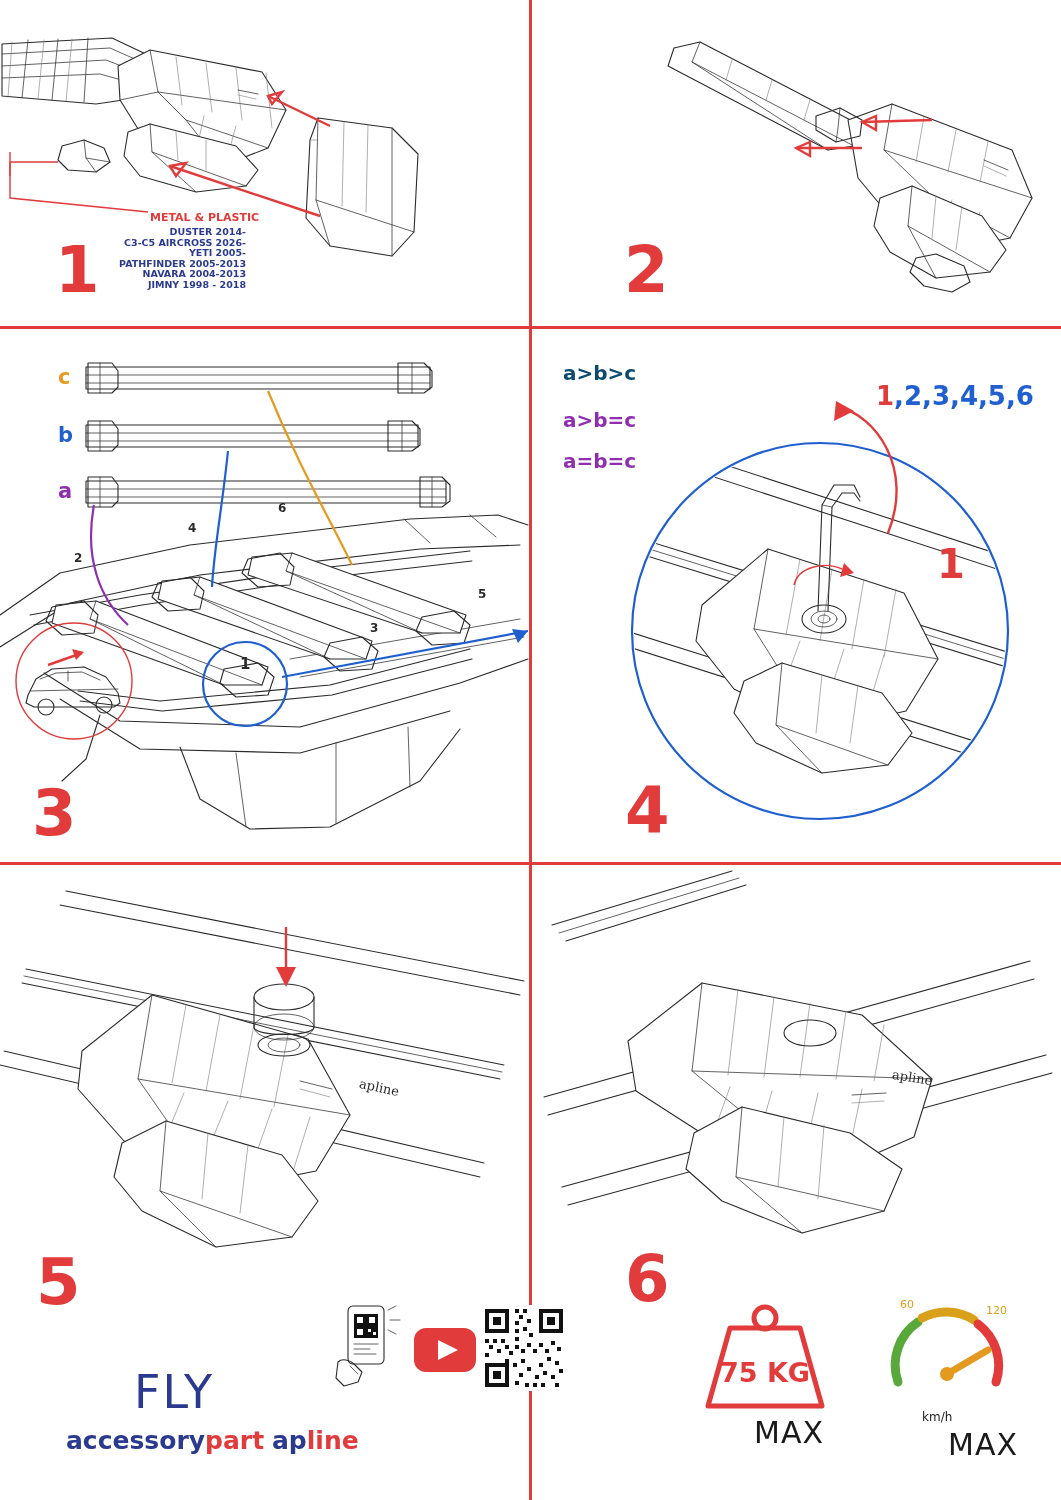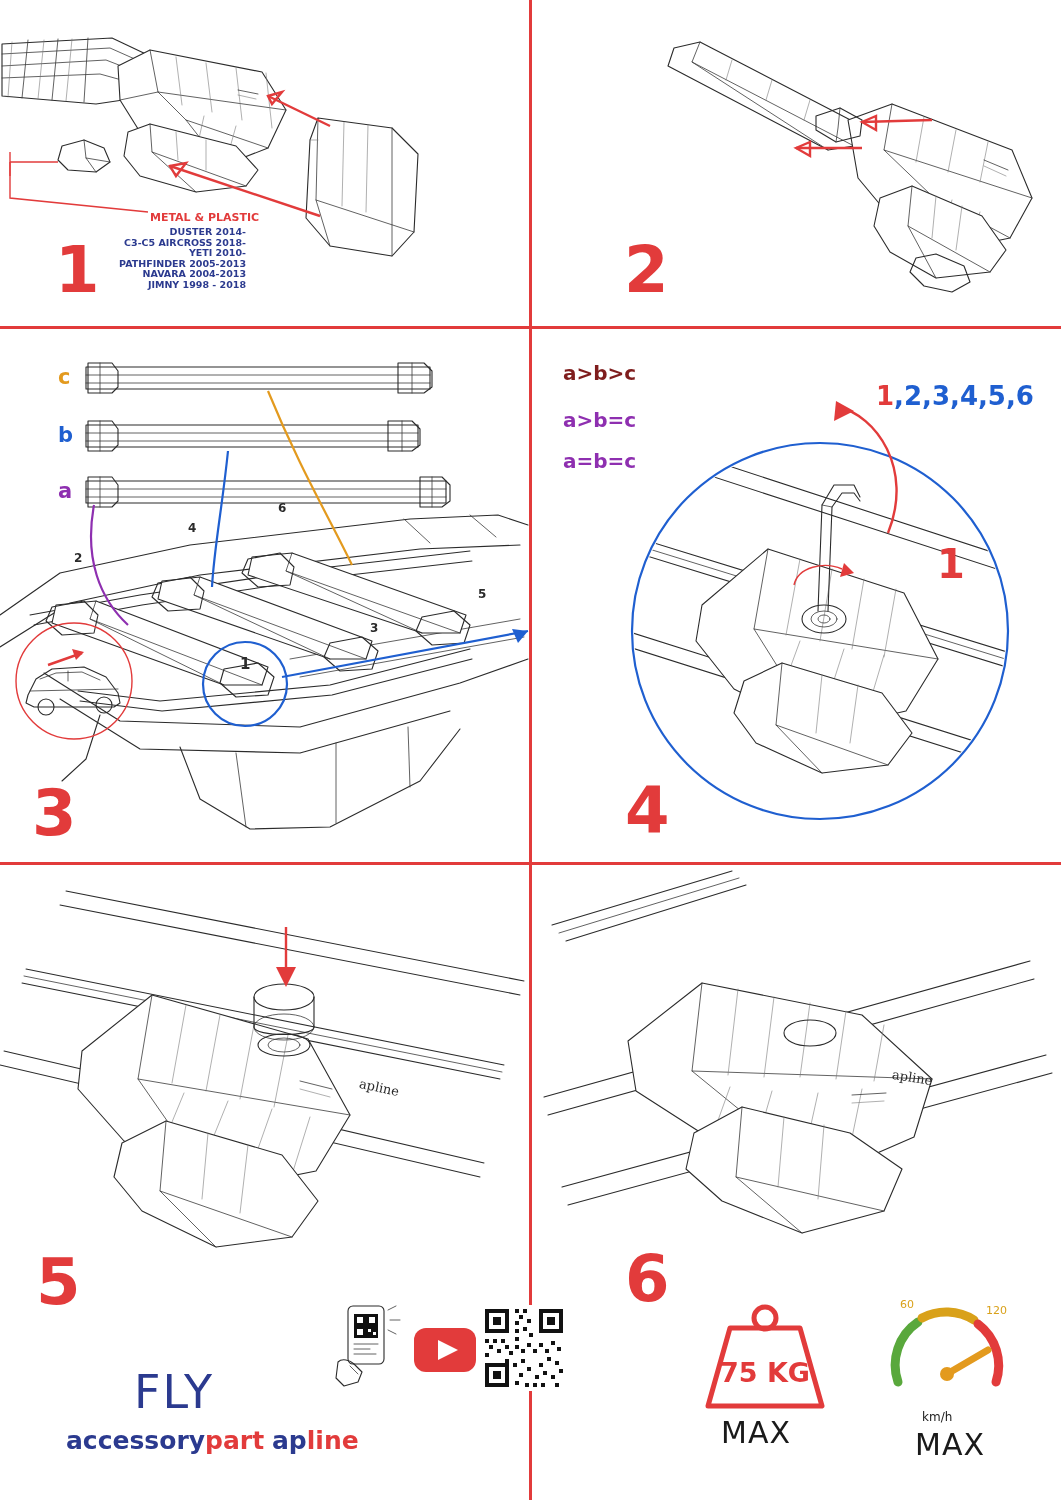"C3-C5 AIRCROSS 2018-" div { text: 2018- -> 2026- }
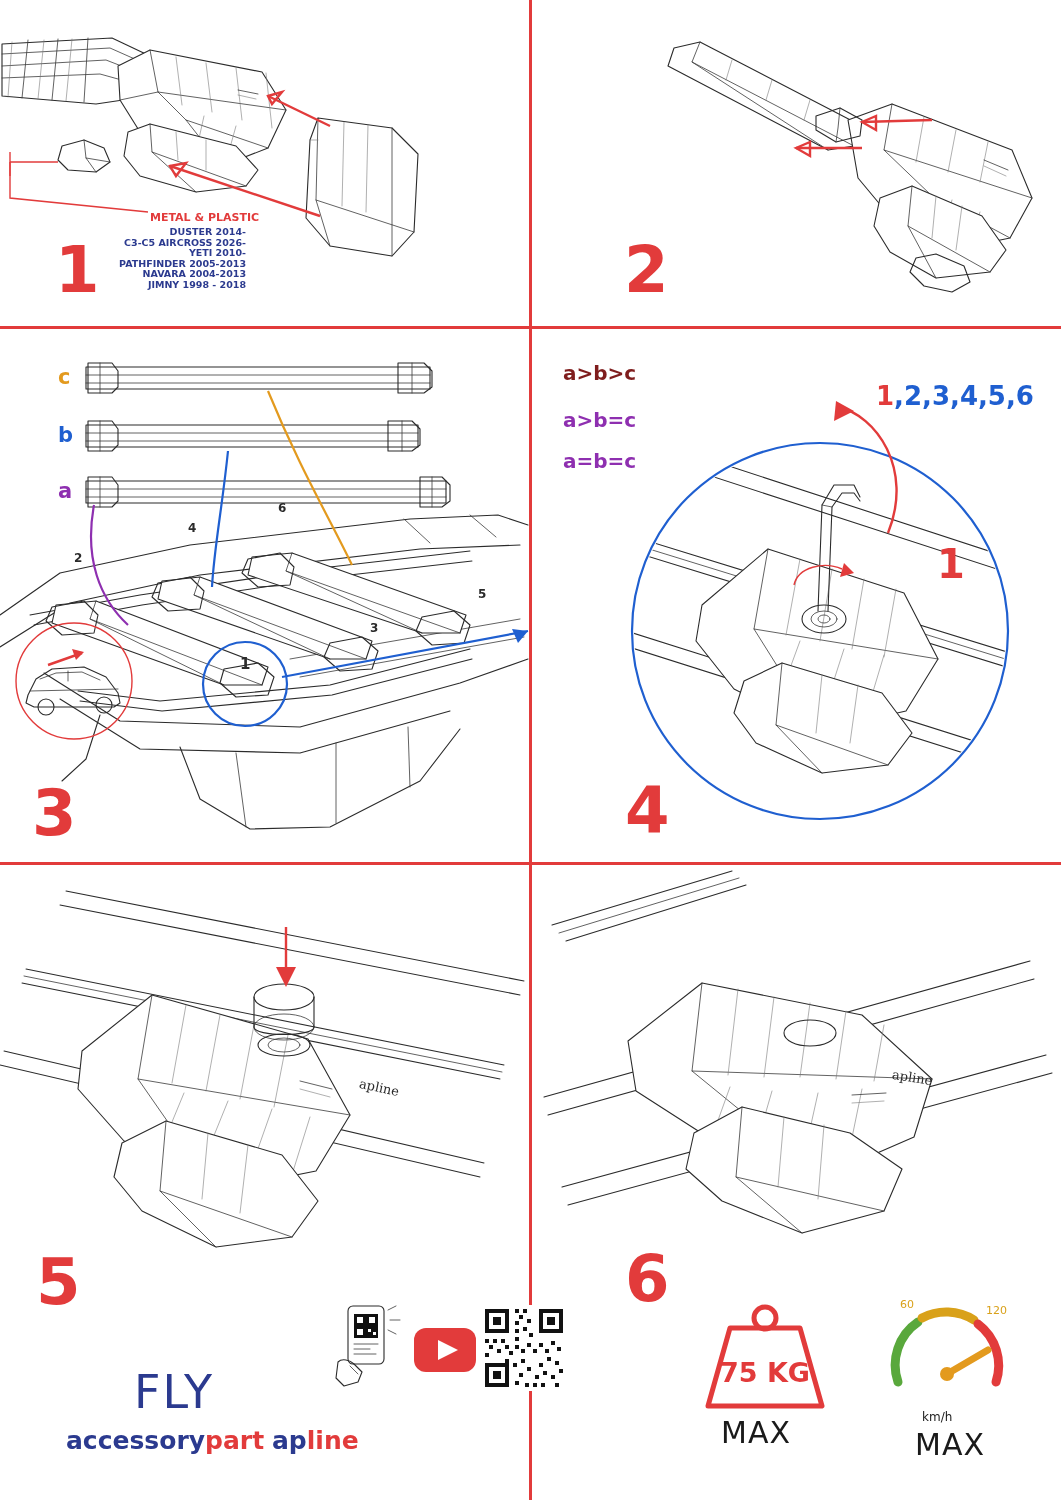"YETI 2010-" div { text: 2010- -> 2005- }
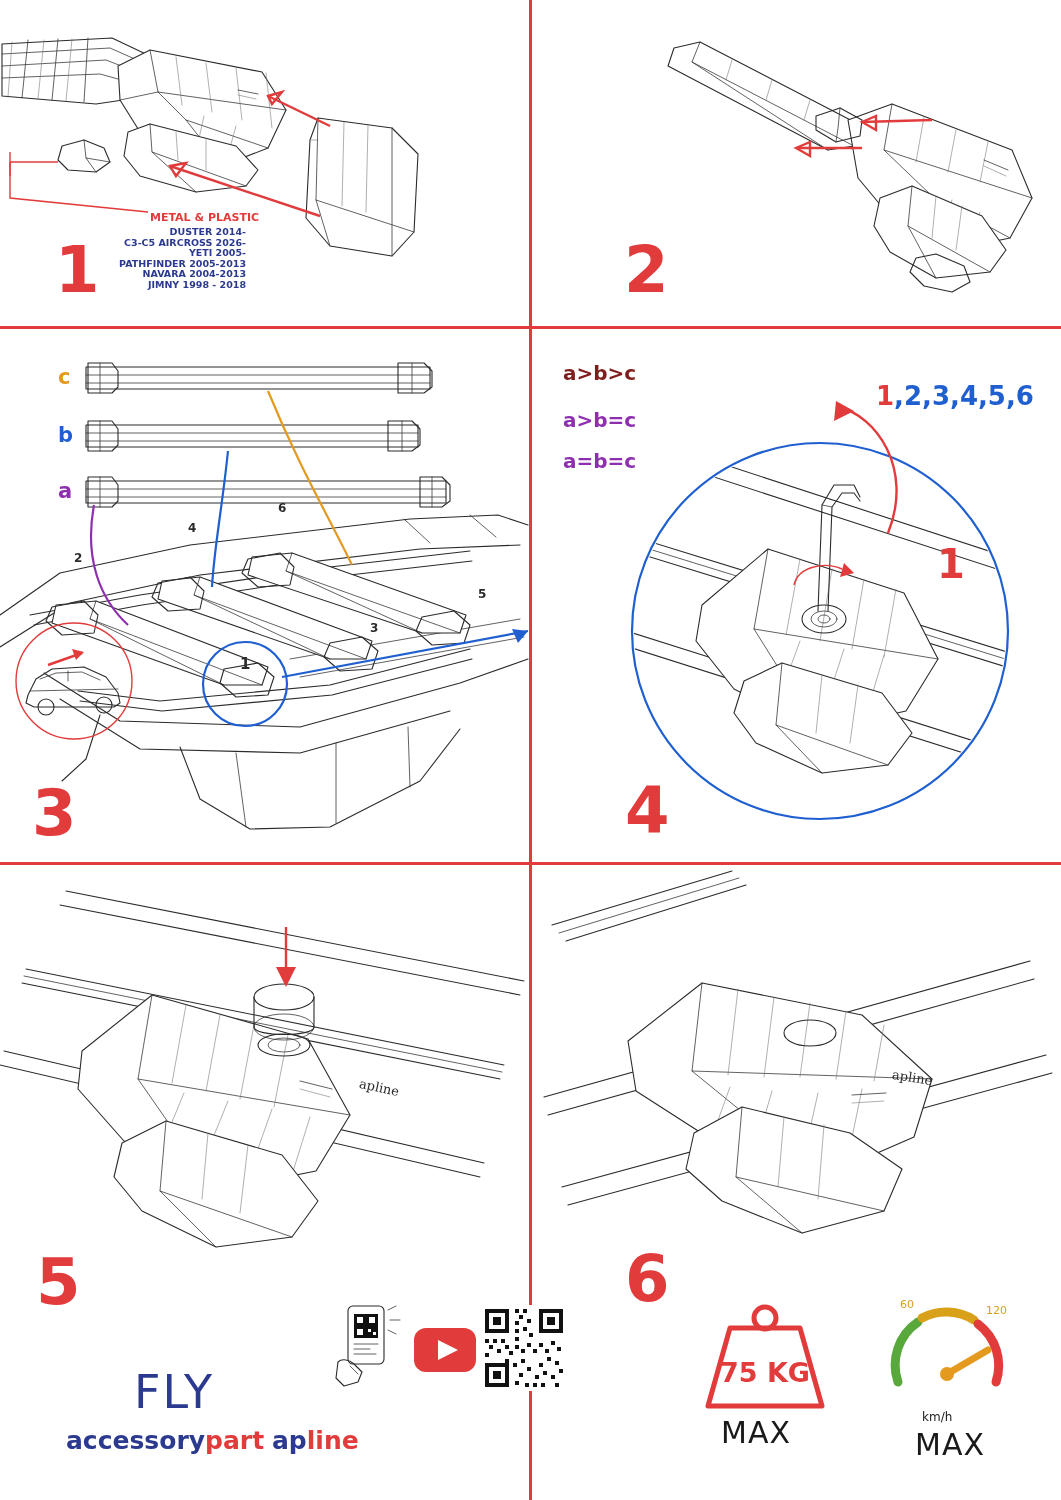"a>b>c" div.eq { color: #7f1d1d -> #0c4a6e }
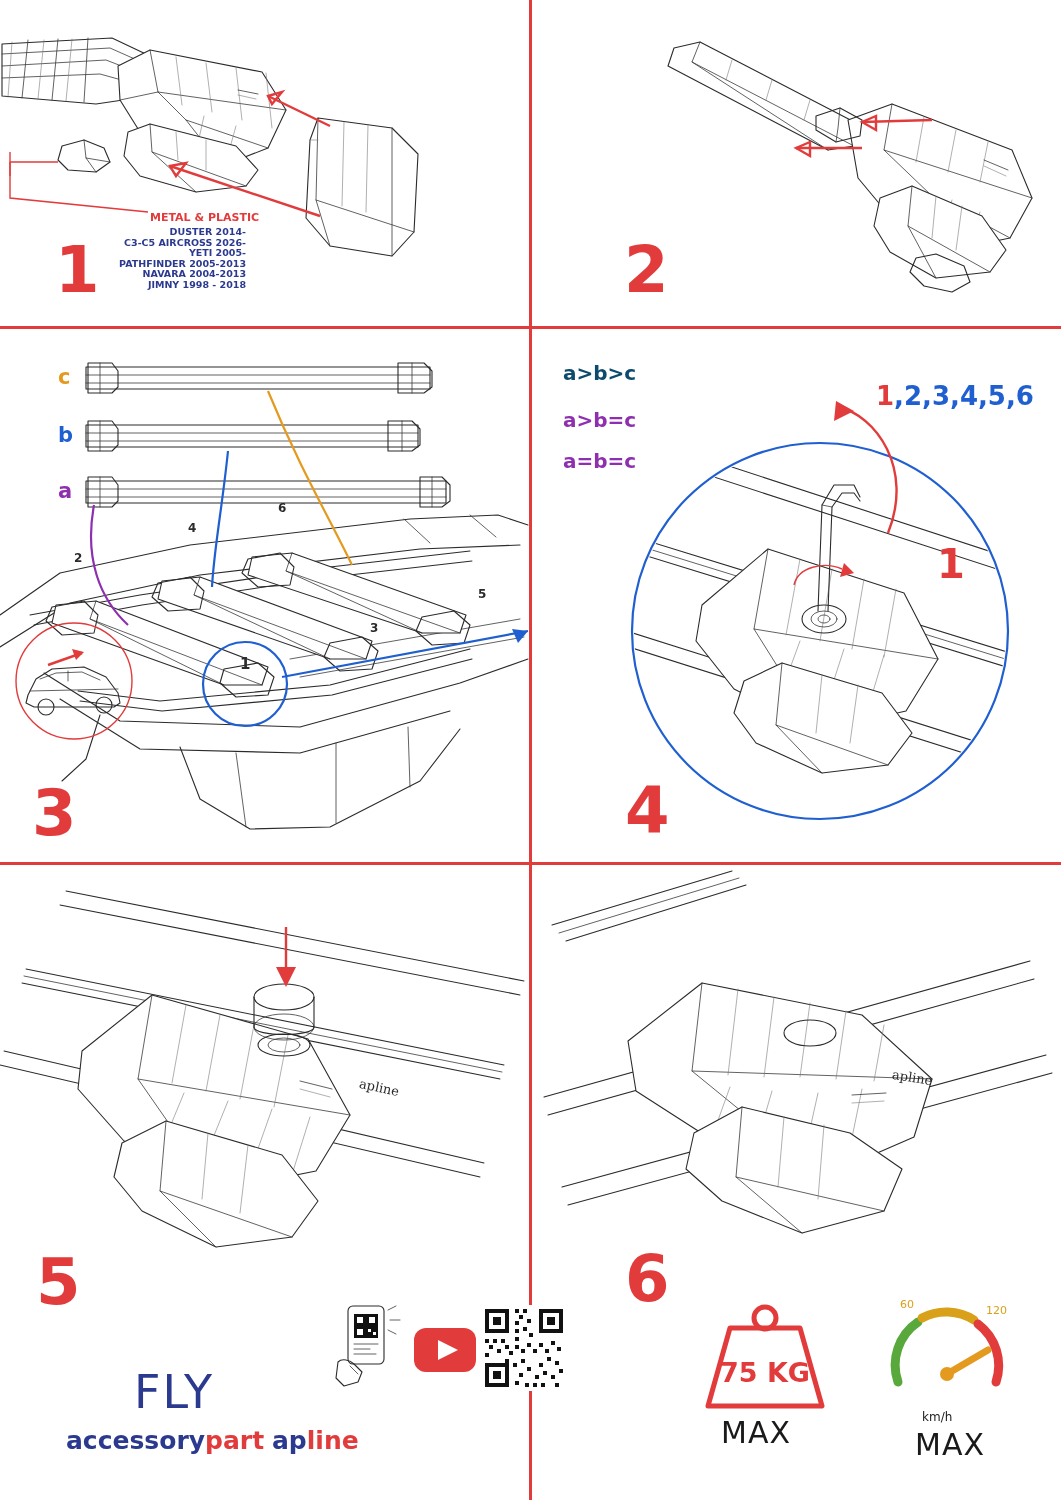"MAX" .maxlbl { margin-left: none -> 33px }
